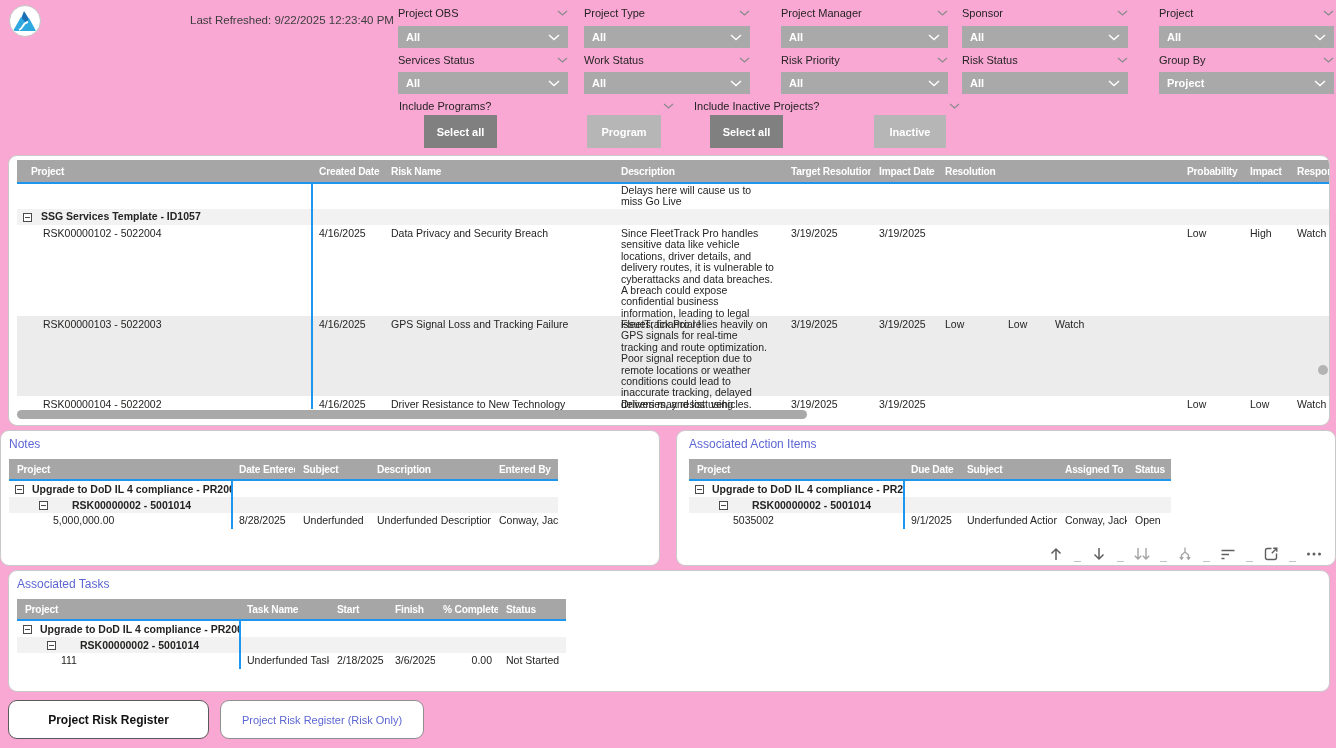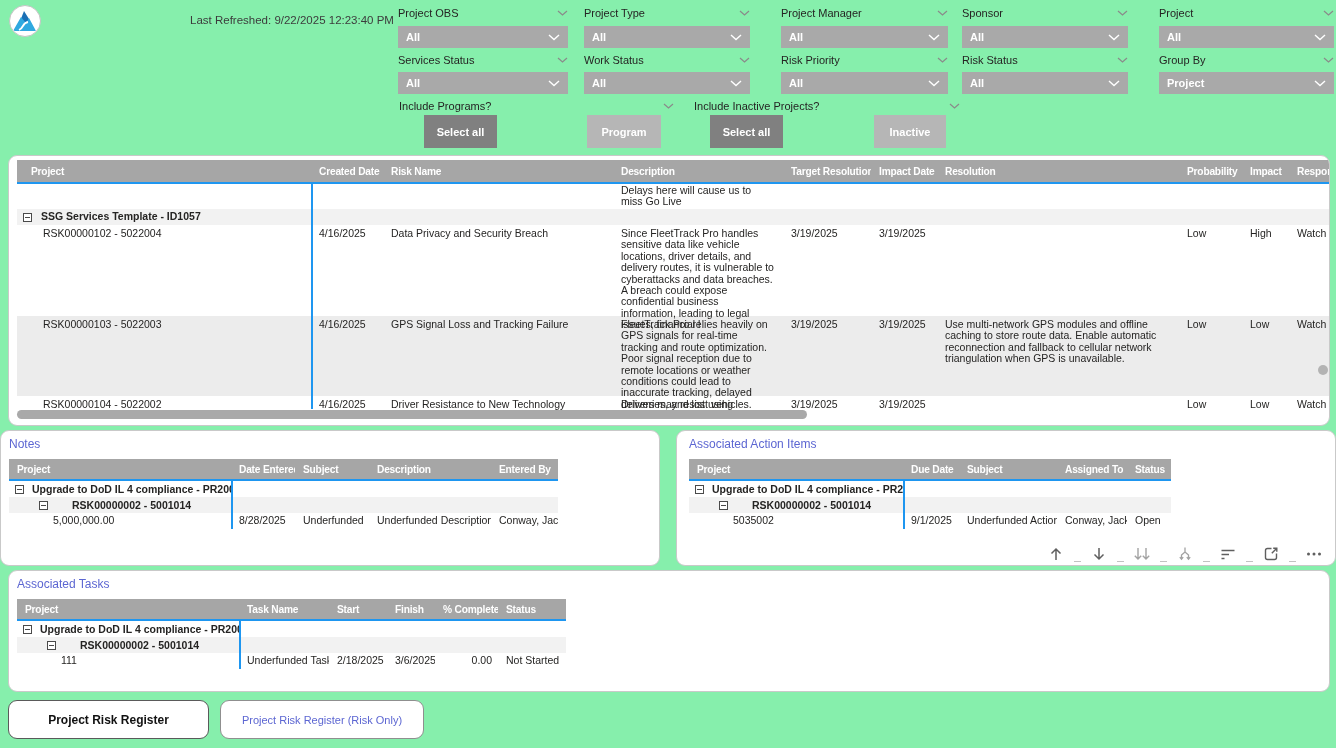"Last Refreshed: 9/22/2025 12:23:40 PM" .stage { background: #86efac -> #f9a8d4 }
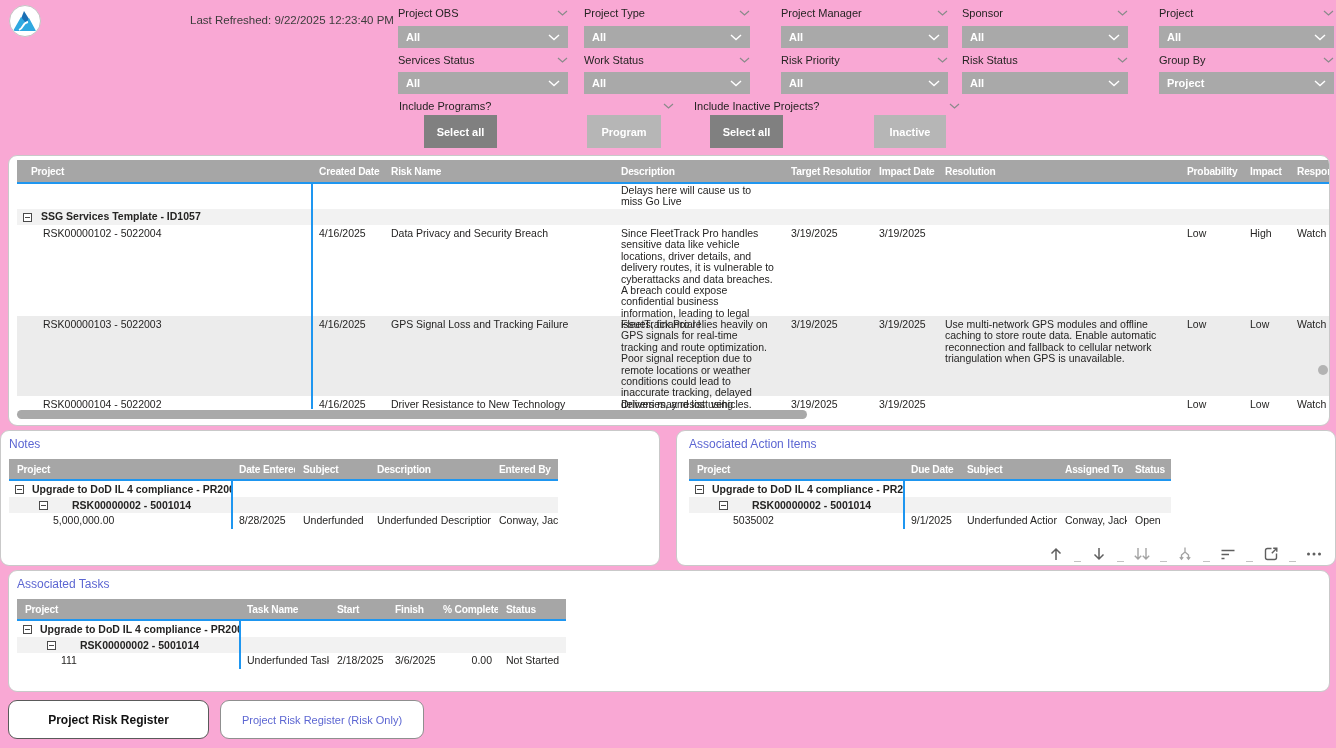"Use multi-network GPS modules and" div.rt-cell { html: <div>Use multi-network GPS modules and offline caching to store route data. Enable automatic reconnection and fallback to cellular network triangulation when GPS is unavailable.</div> -> none }
